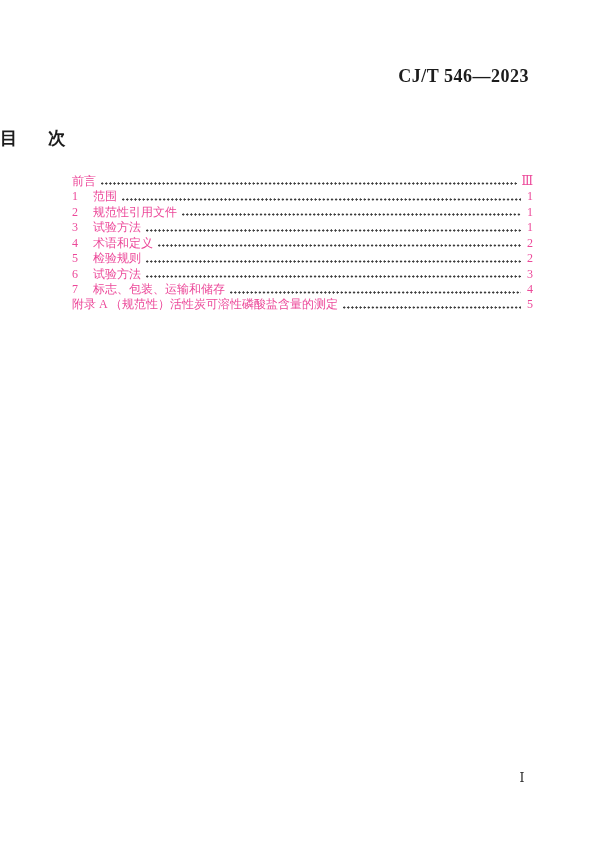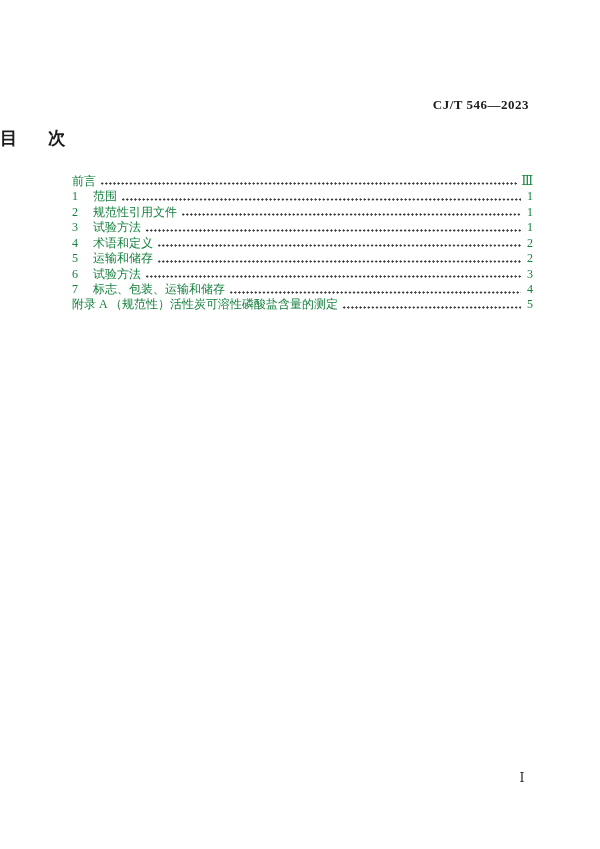"CJ/T 546—2023" .header-code { font-size: 13px -> 18px; top: 97px -> 66px }
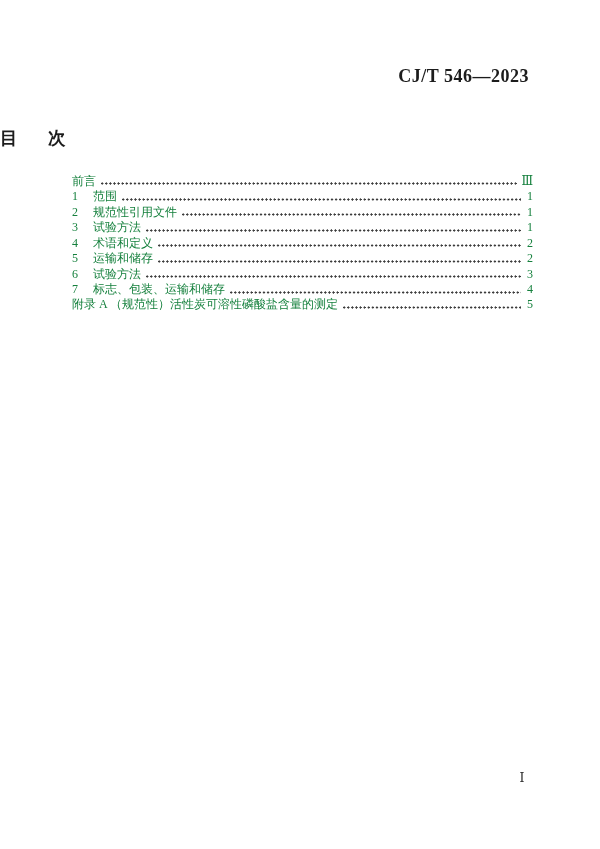"前言" .toc-row { color: #15803d -> #ec4899 }
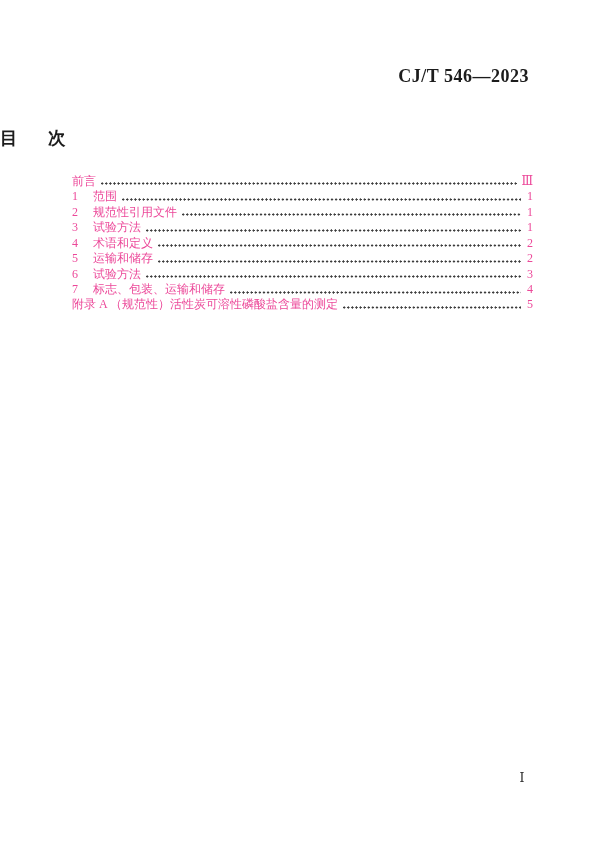"运输和储存" span.toc-label { text: 运输和储存 -> 检验规则 }
